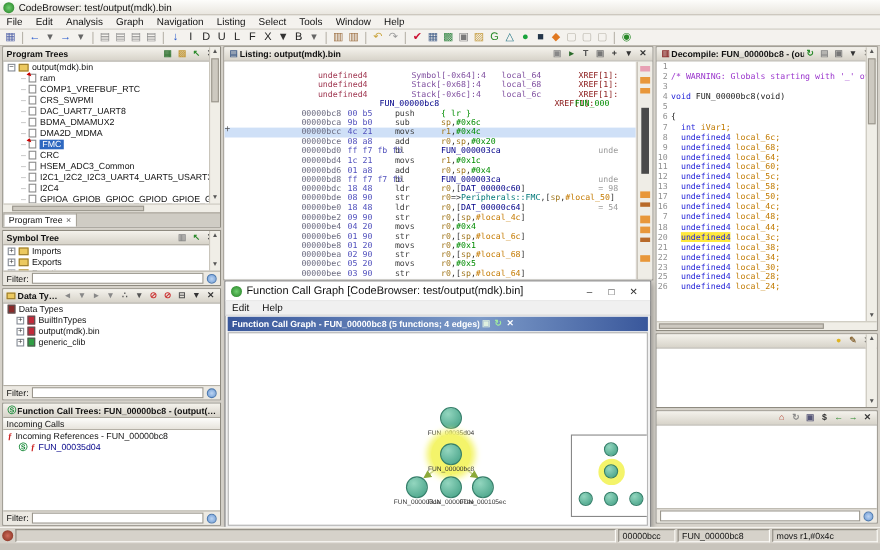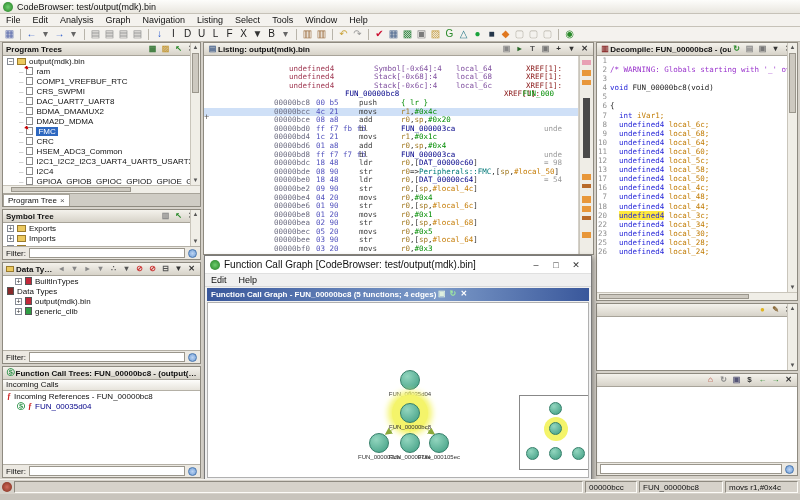"00000bca" div.lrow { html: none -> <div><span>00000bca</span><span>9b b0</span><span>sub</span><span><span>sp</span><span>,</span><span>#0x6c</span></span></div> }
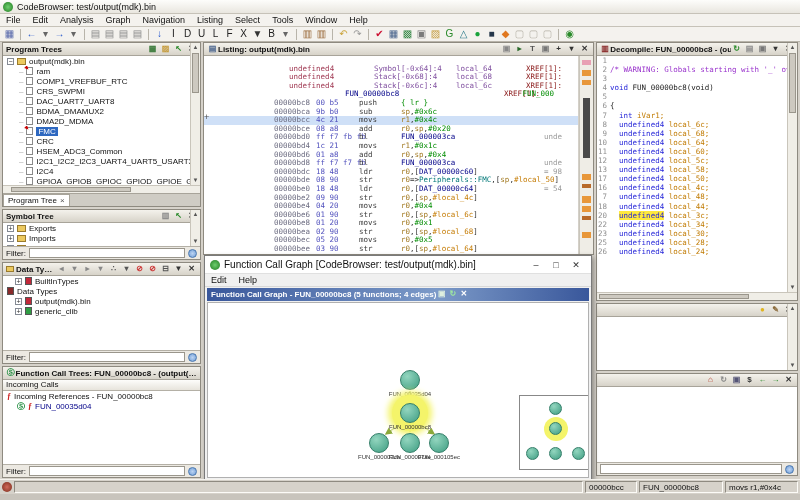"21" div.drow { html: none -> <div><span>21</span><span><span> </span><span>undefined4</span><span> </span><span>local_38;</span></span></div> }
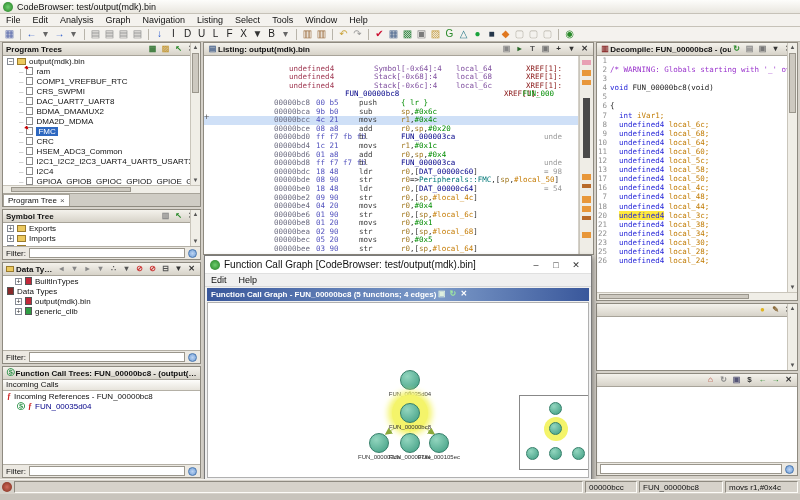"Exports" div.trow { order: before "Imports" -> after "Imports" }
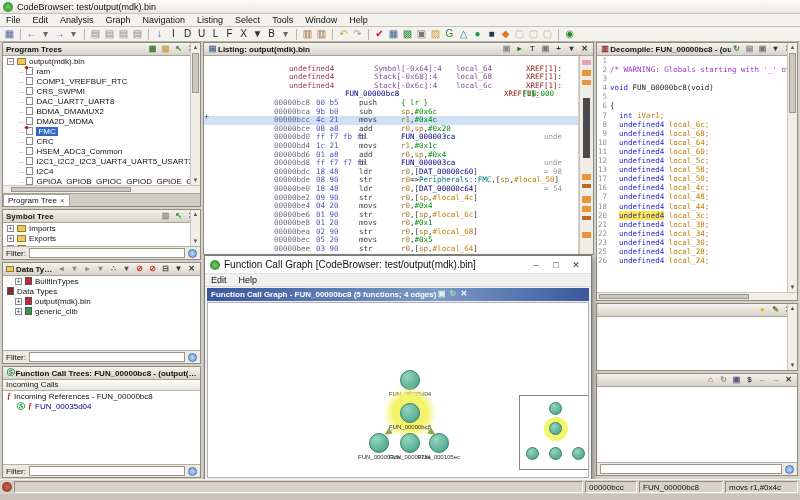"BuiltInTypes" div.trow { order: before "Data Types" -> after "Data Types" }
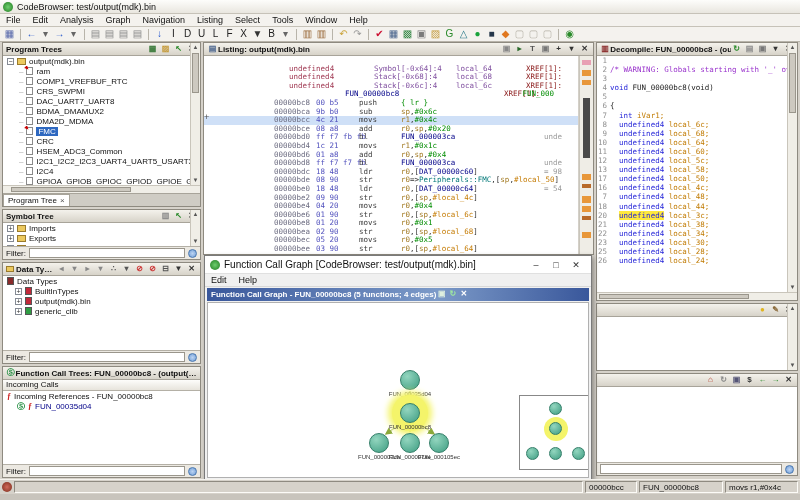"Incoming Calls" .colhdr { align-items: flex-start -> center }
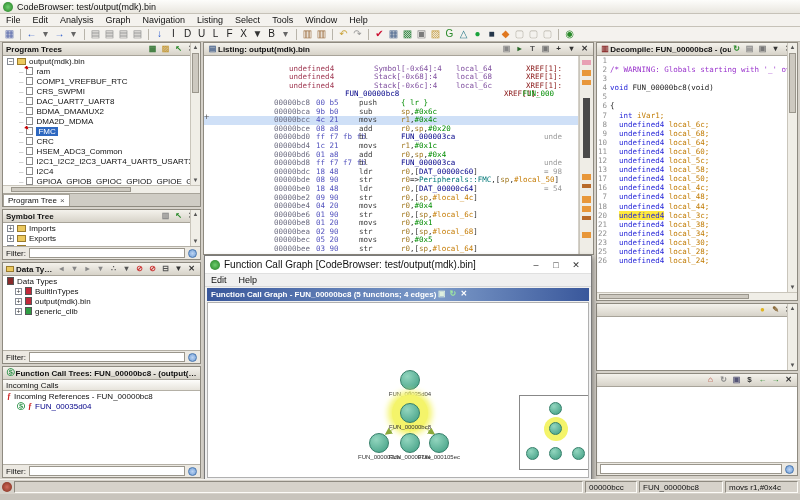"movs r1,#0x4c" span.sfield { width: 73px -> 96px }
